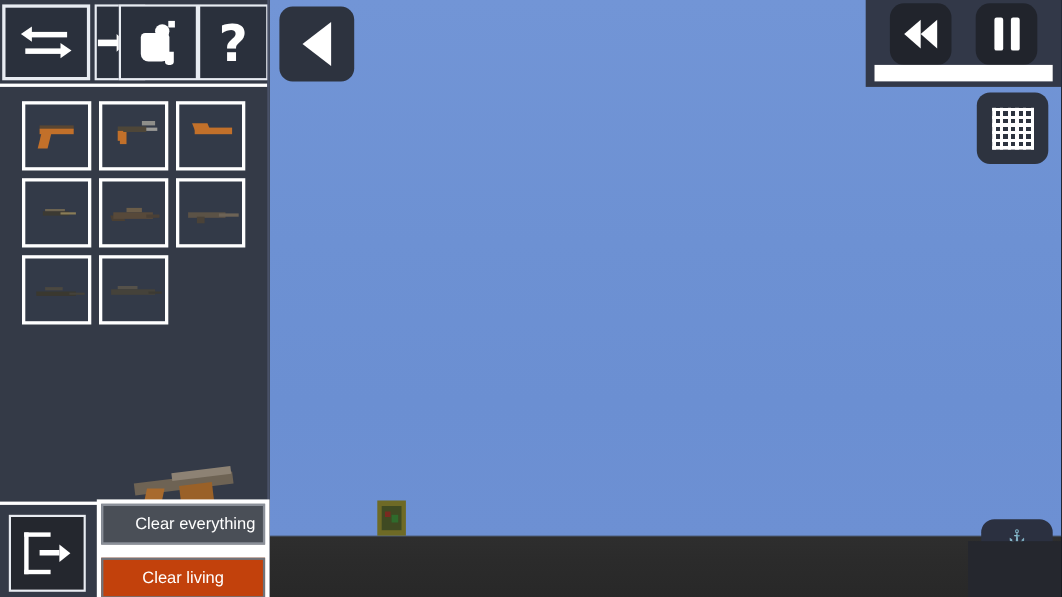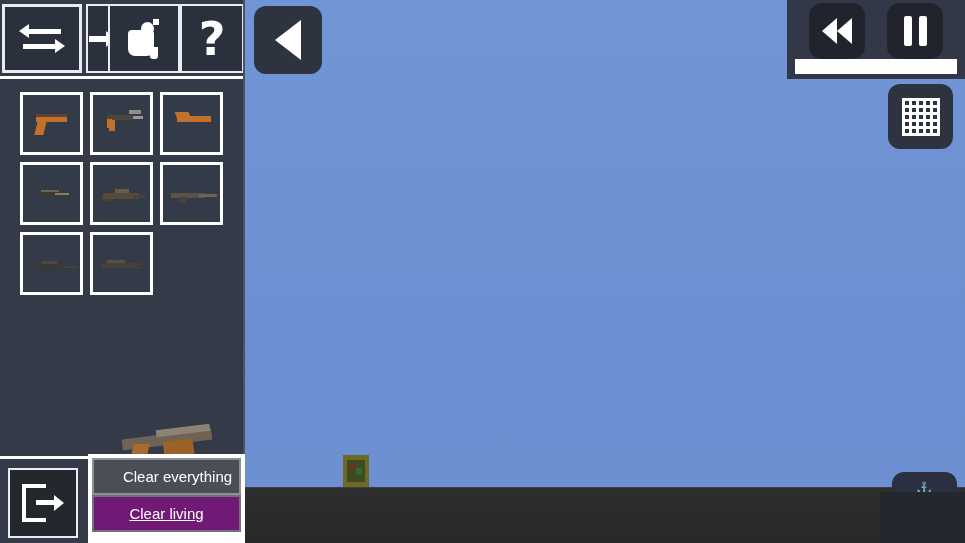"Clear everything" #clear-everything { margin-bottom: 0 -> 12px }
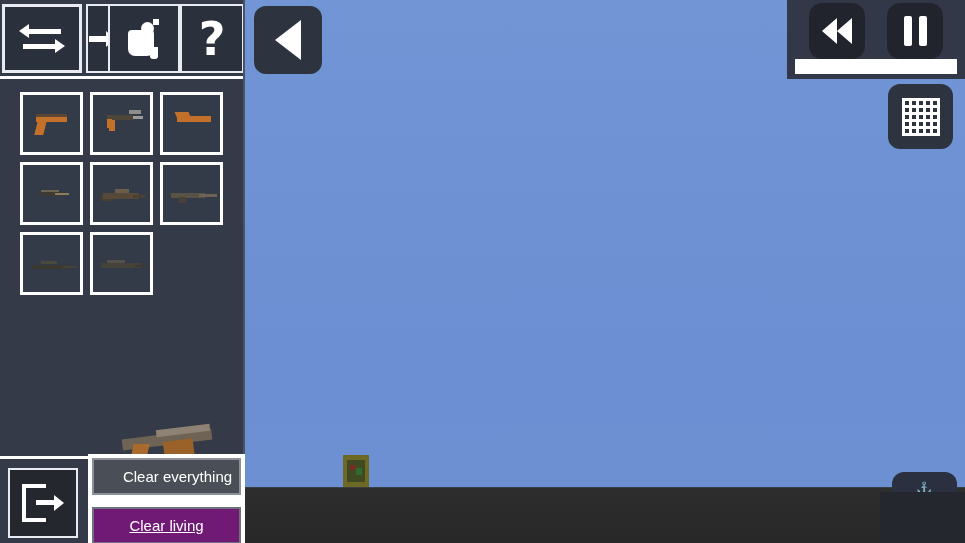"Clear living" #clear-living { background: #701a75 -> #c2410c; text-decoration: underline -> none }
